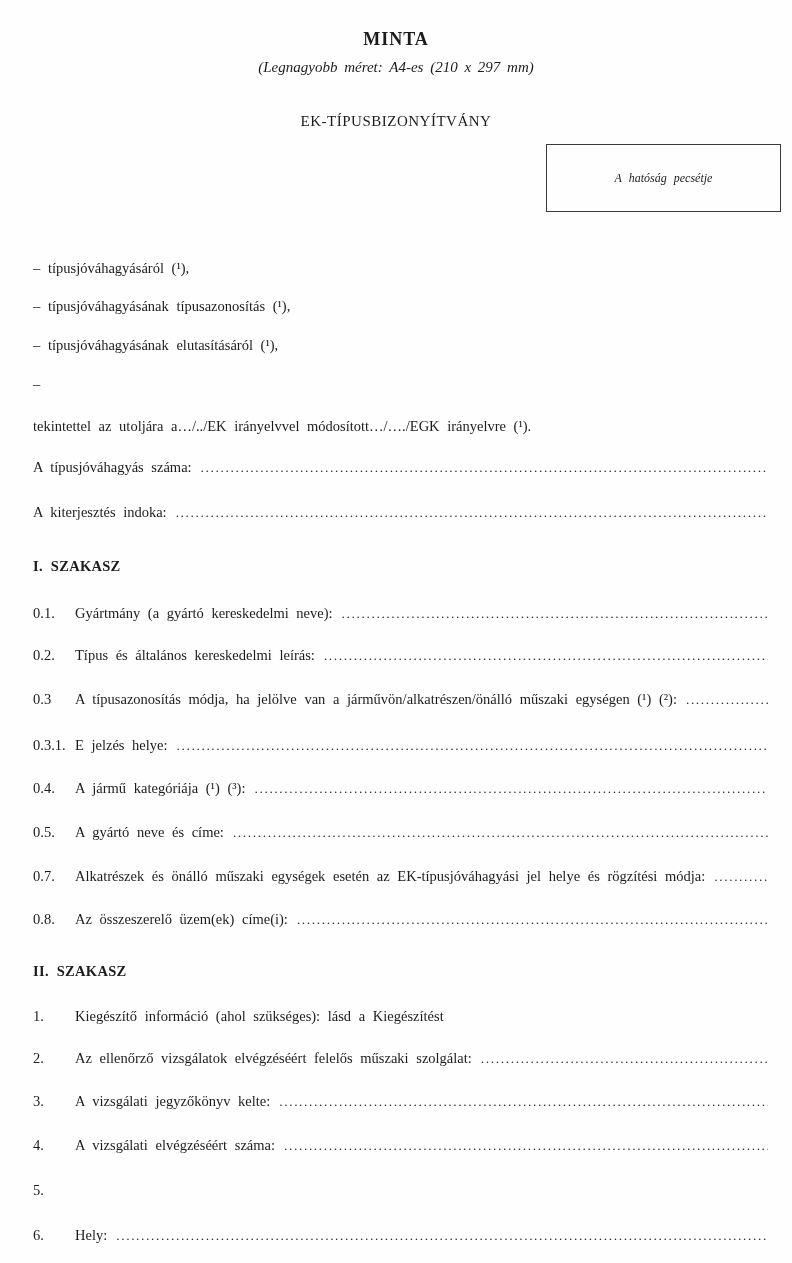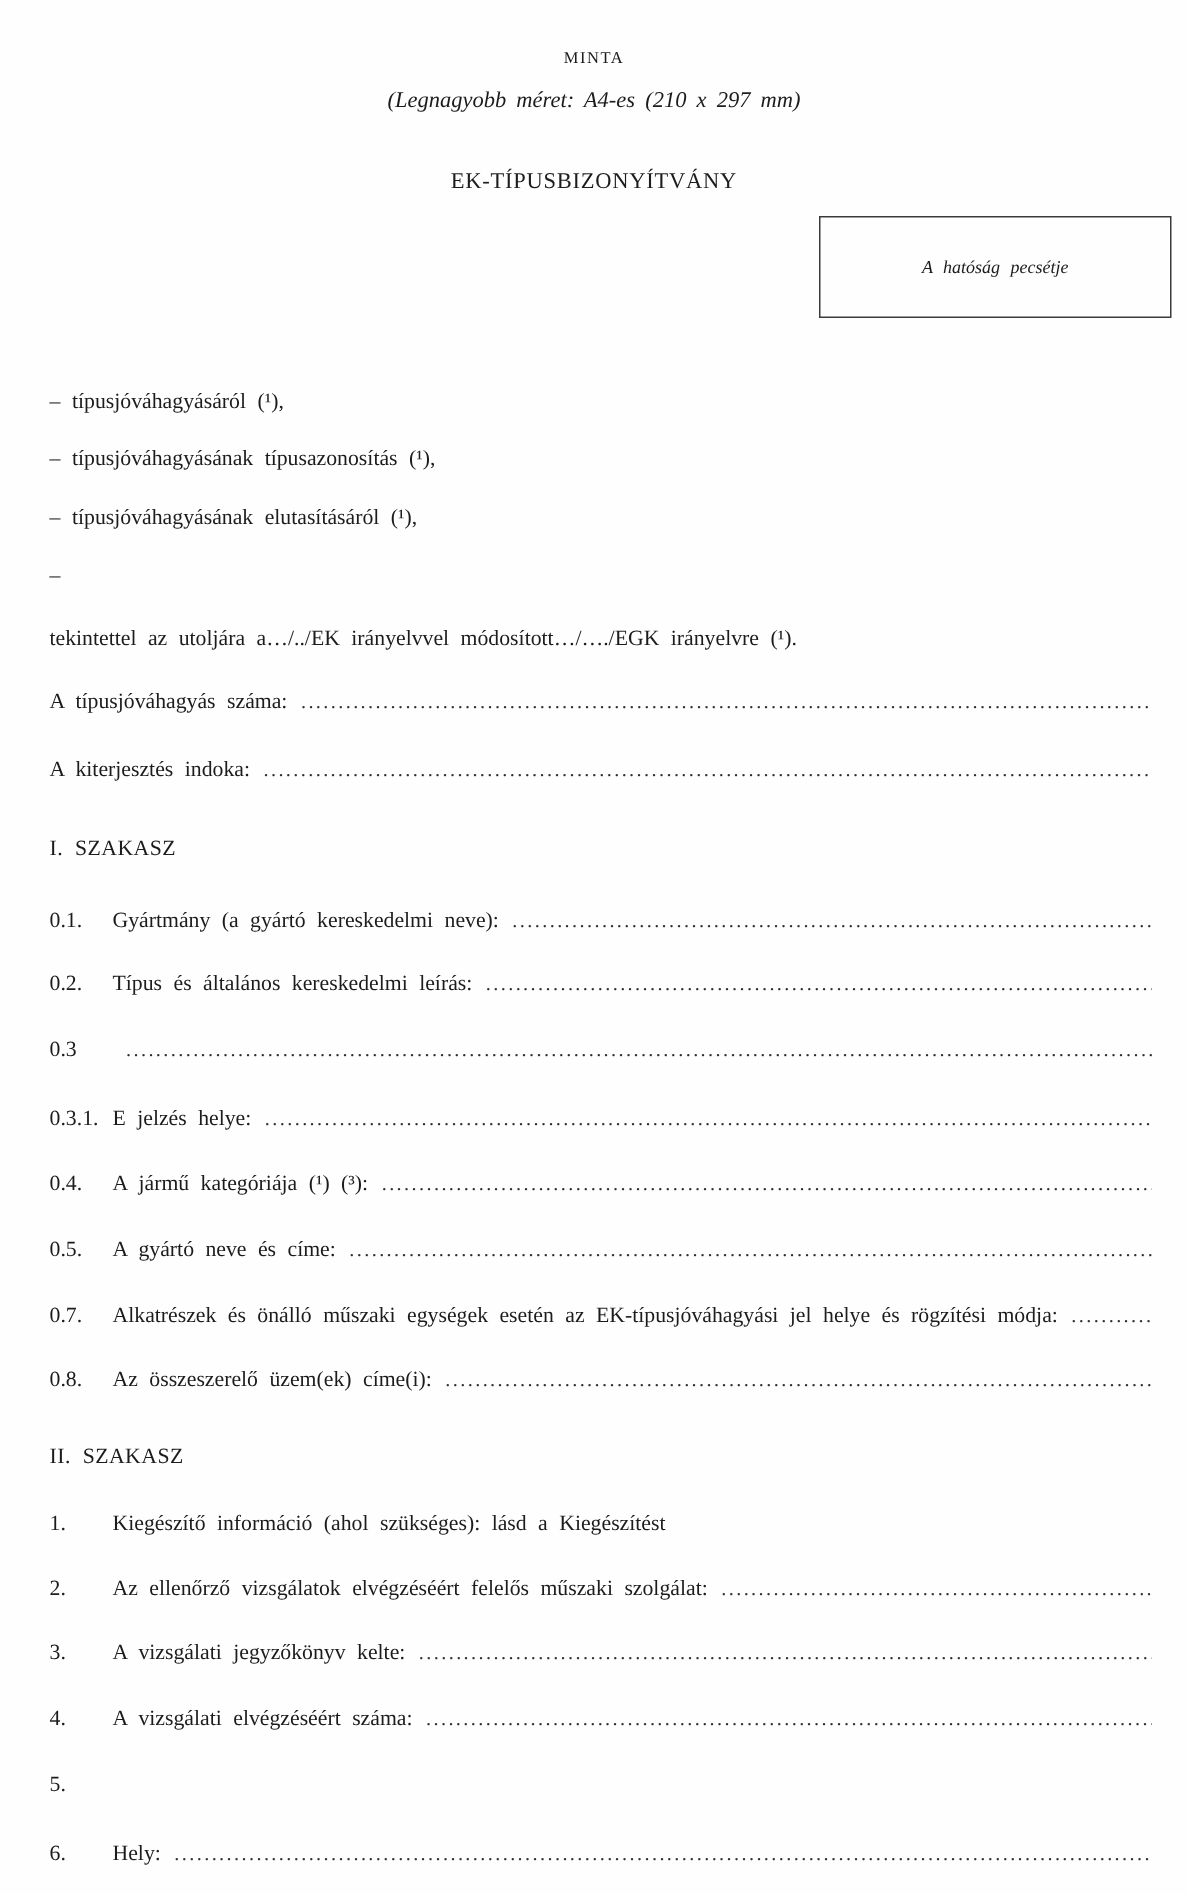"MINTA" .title { font-size: 11px -> 18px; font-weight: normal -> bold }
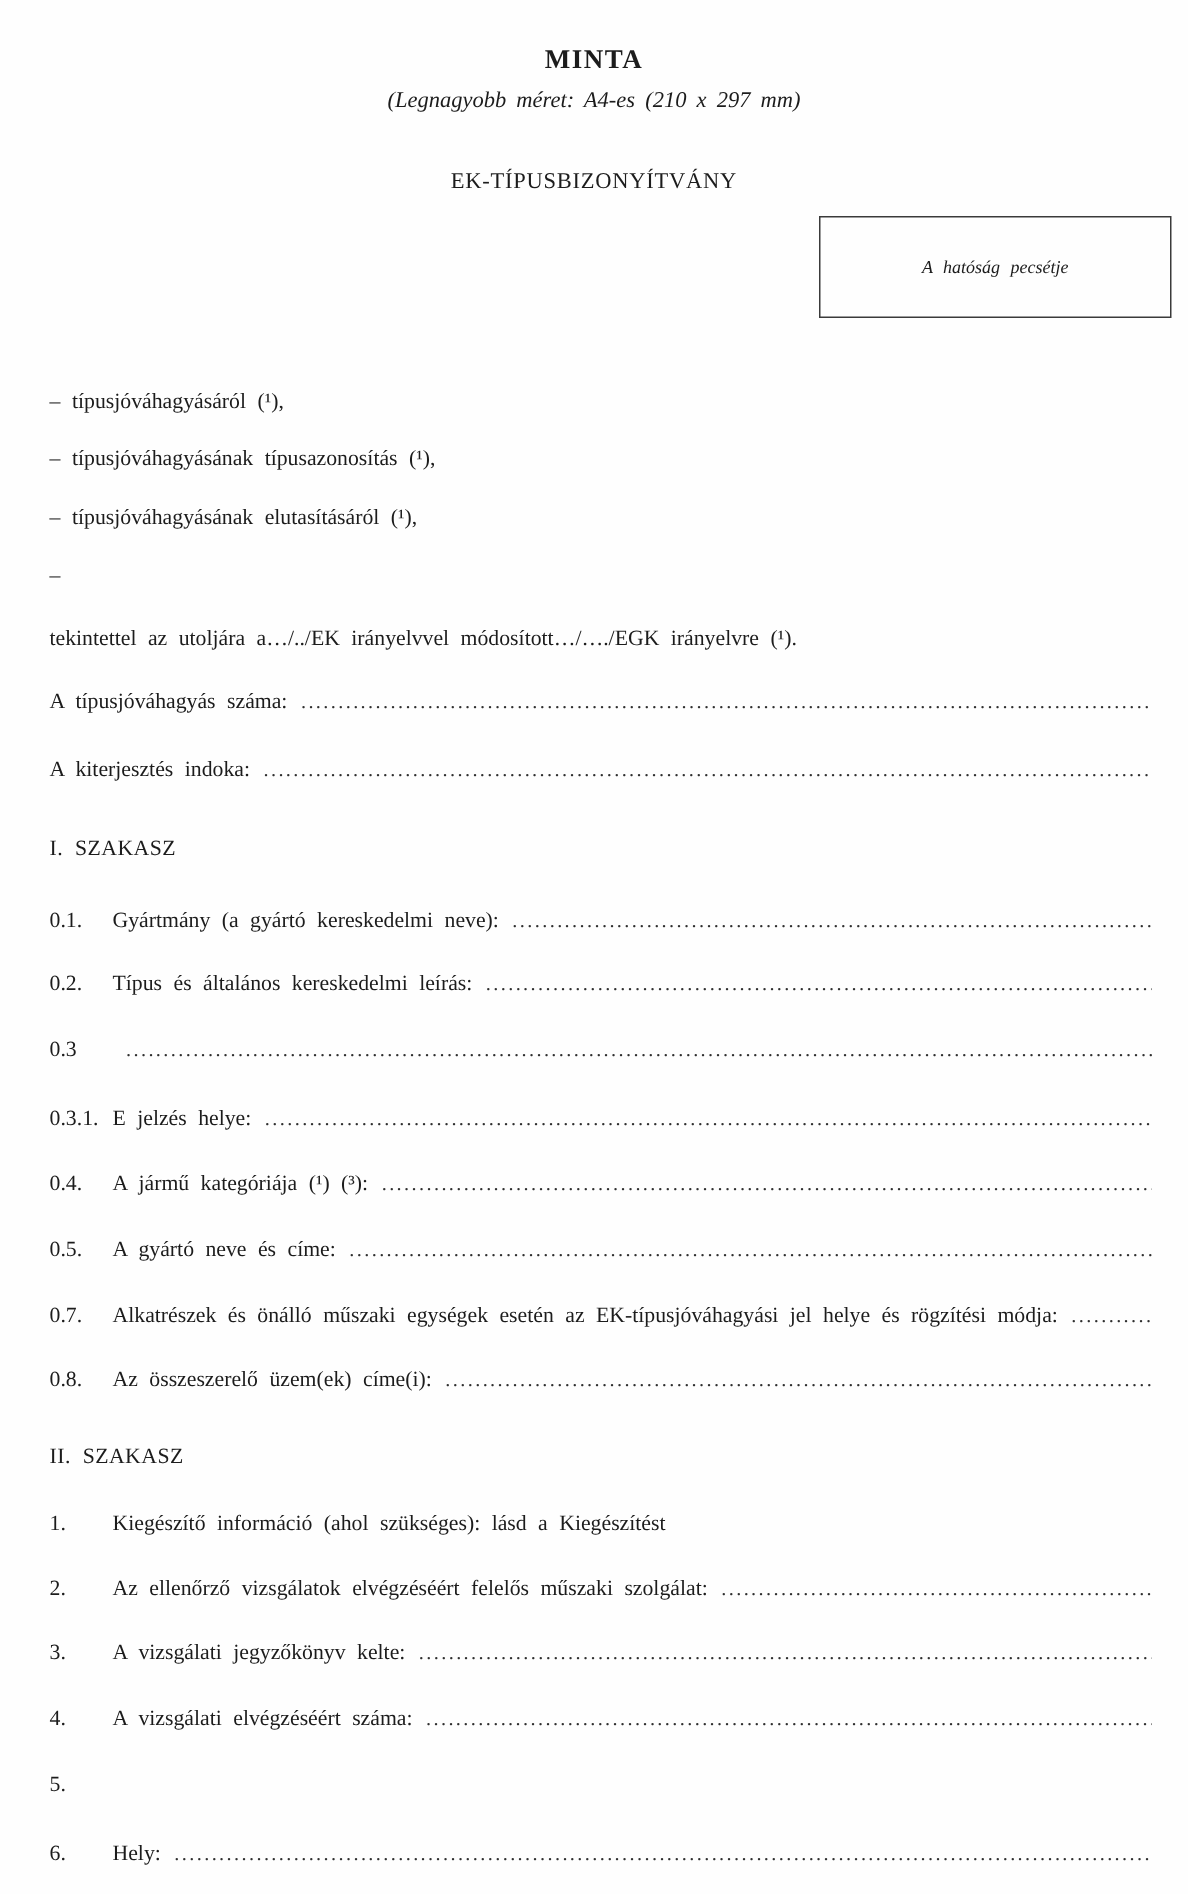"I. SZAKASZ" .section-heading { font-weight: none -> bold }
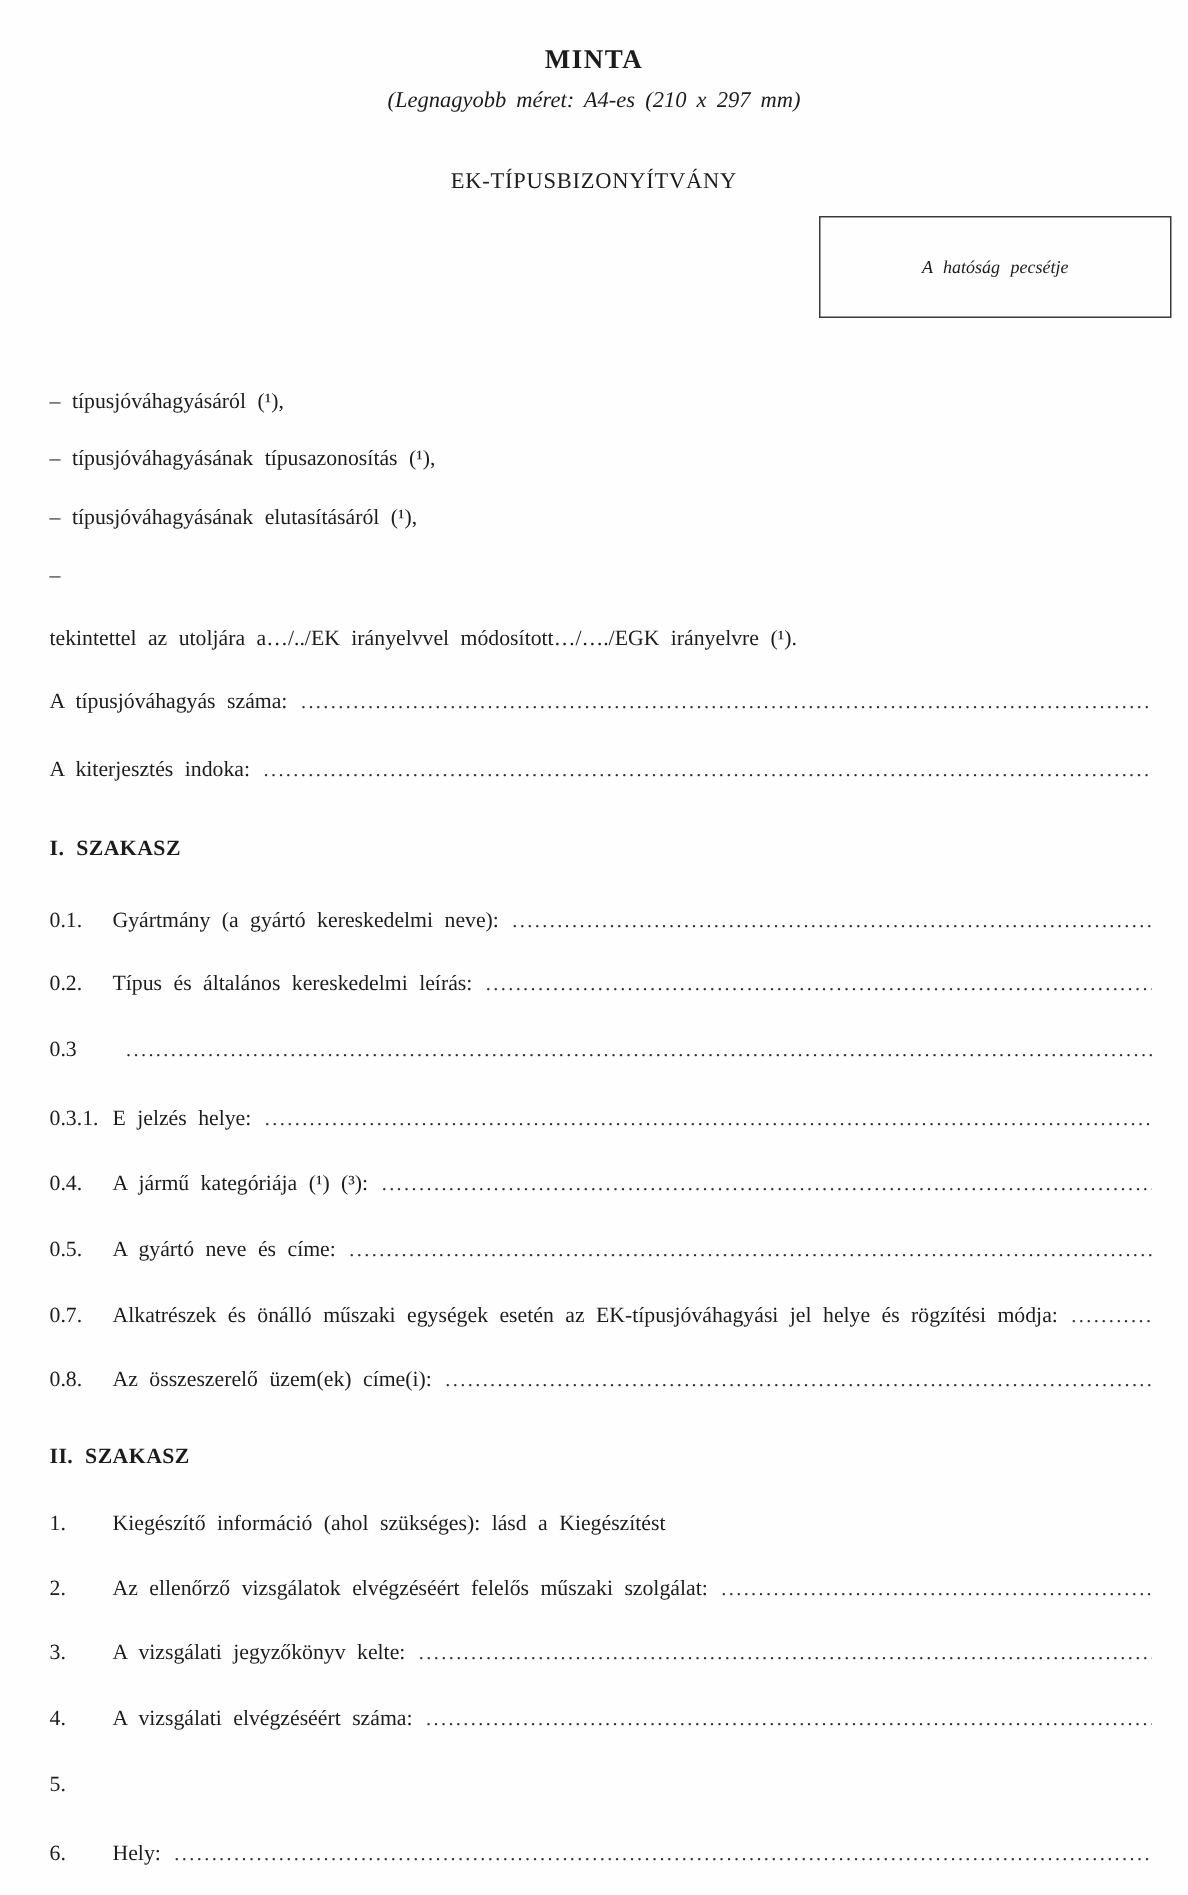"A típusazonosítás módja, ha jelölve" span.txt { html: none -> <span>A típusazonosítás módja, ha jelölve van a járművön/alkatrészen/önálló műszaki egységen (¹) (²):</span> }
